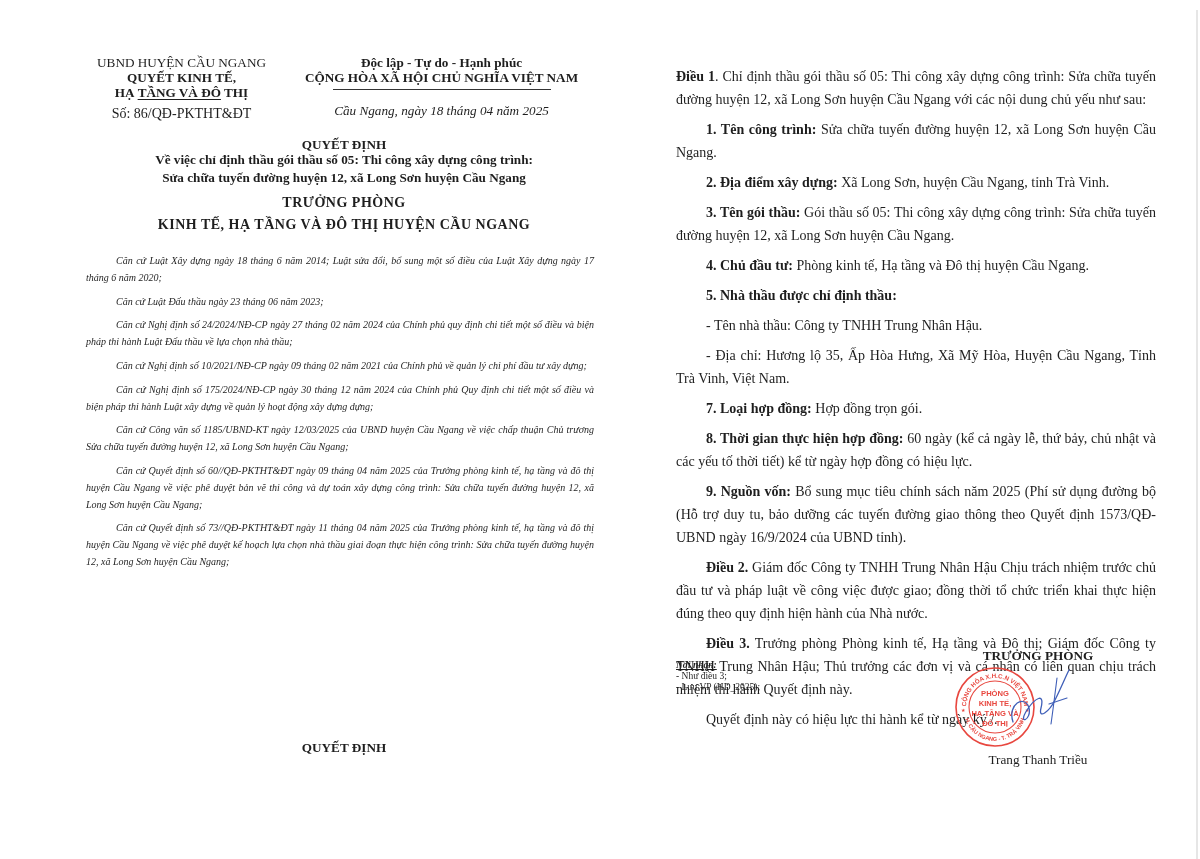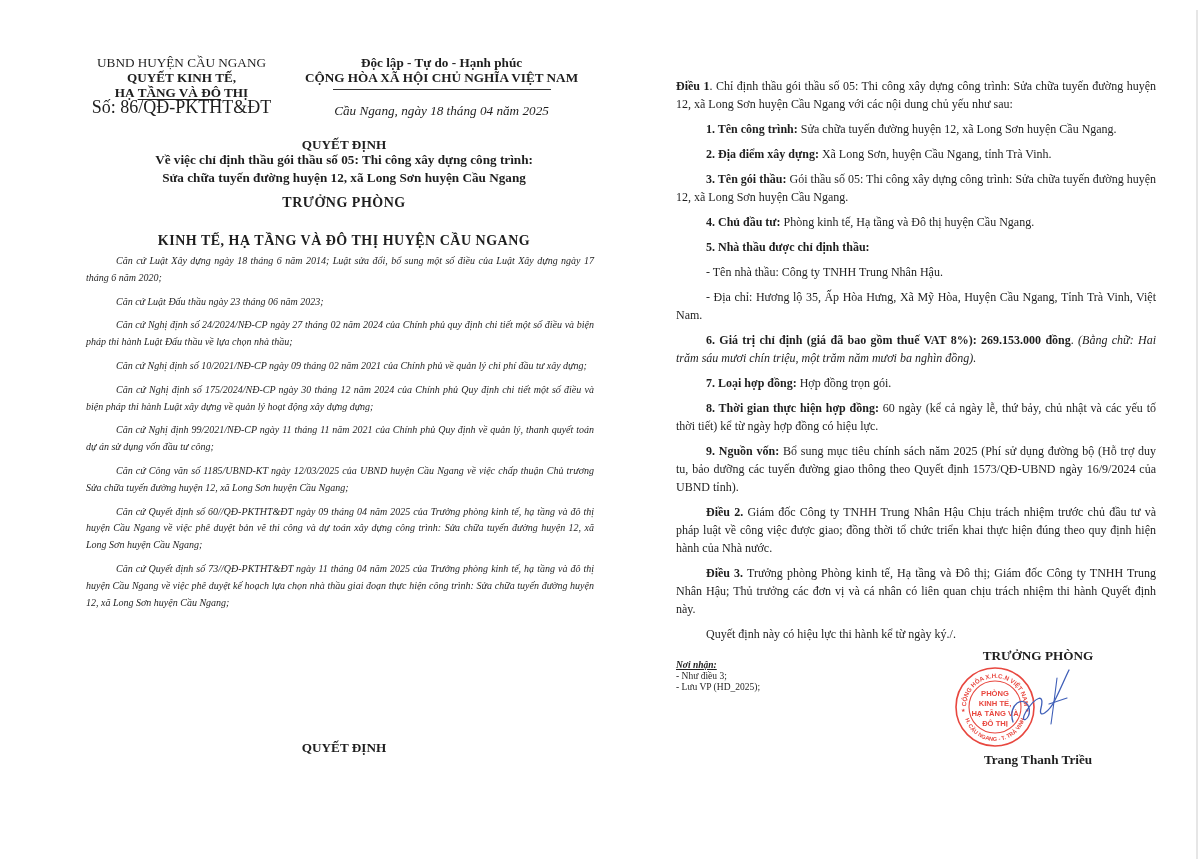"Điều 1. Chỉ định thầu" .articles { font-size: 12px -> 14px; line-height: 18px -> 23px; top: 77px -> 65px }
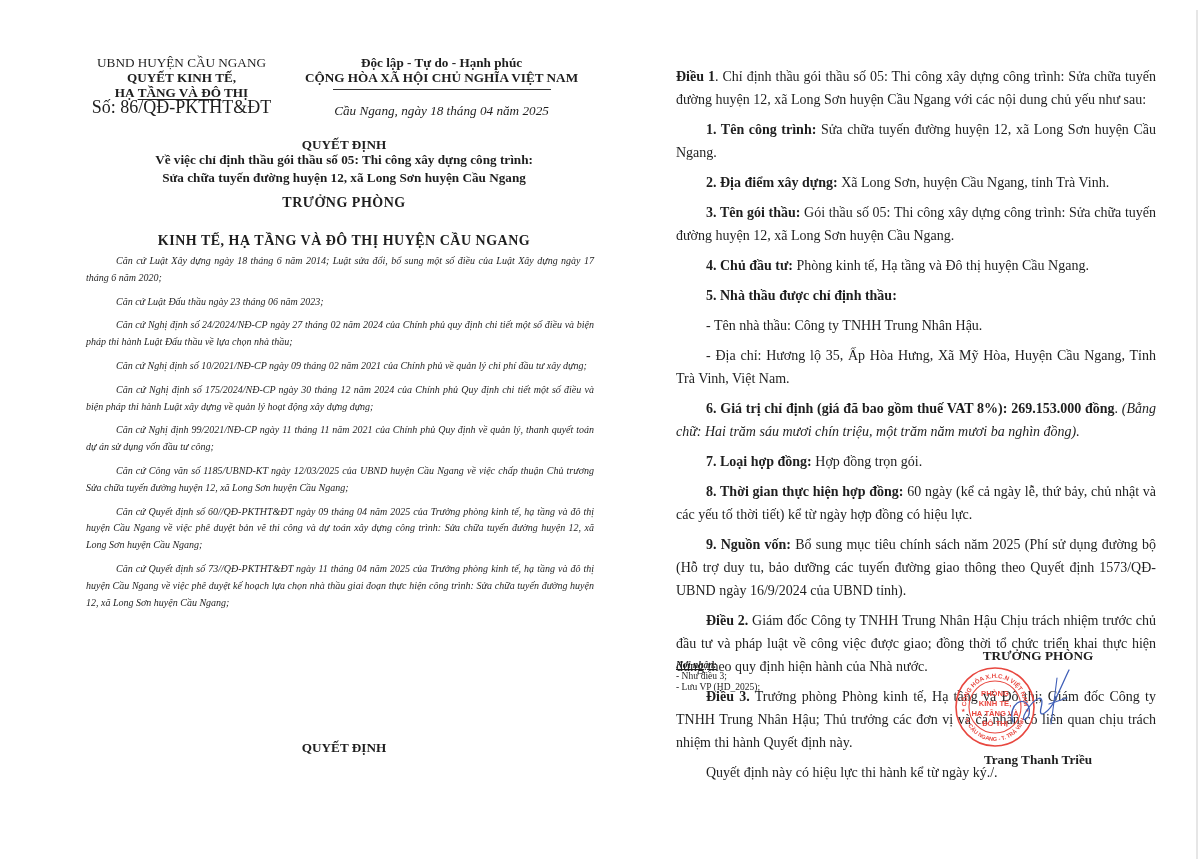"Số: 86/QĐ-PKTHT&ĐT" .so { font-size: 18px -> 14px; margin-top: none -> 6px }
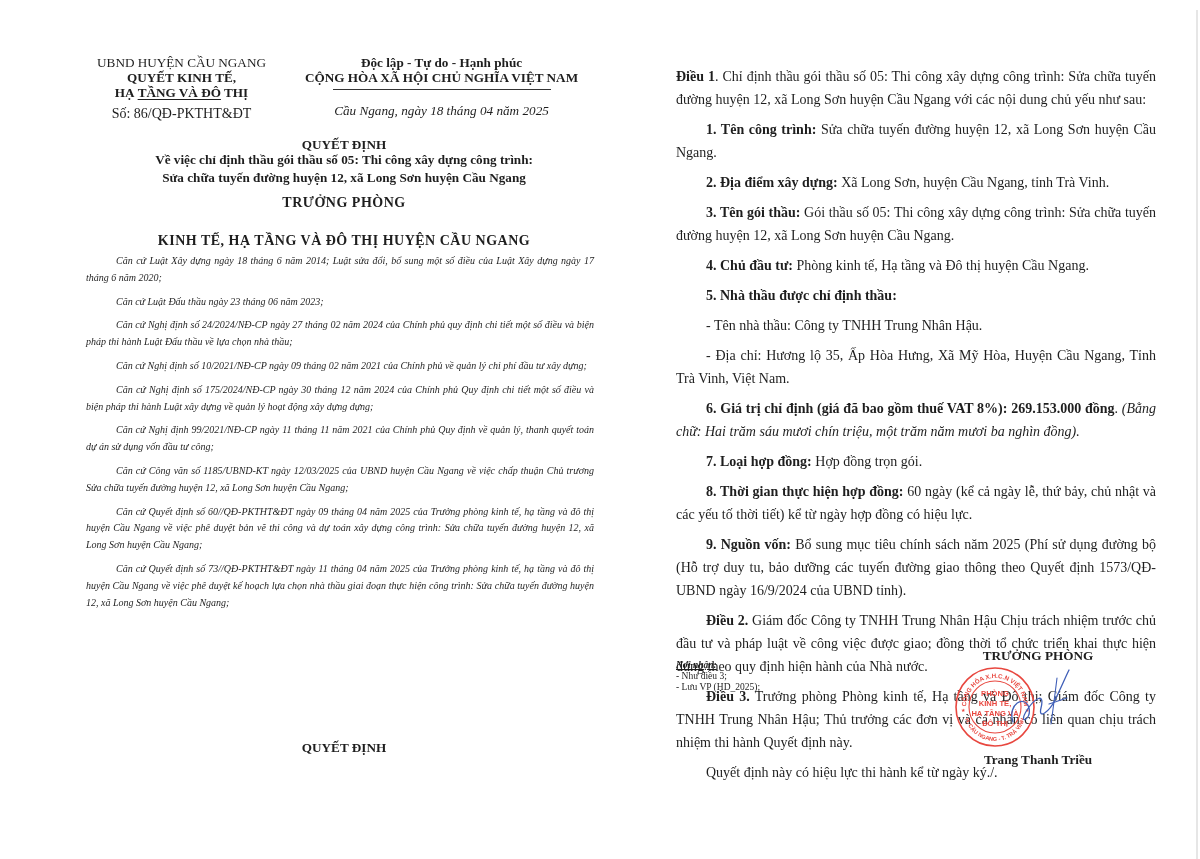"KINH TẾ, HẠ TẦNG VÀ" div.t-head { margin-top: 16px -> 0 }
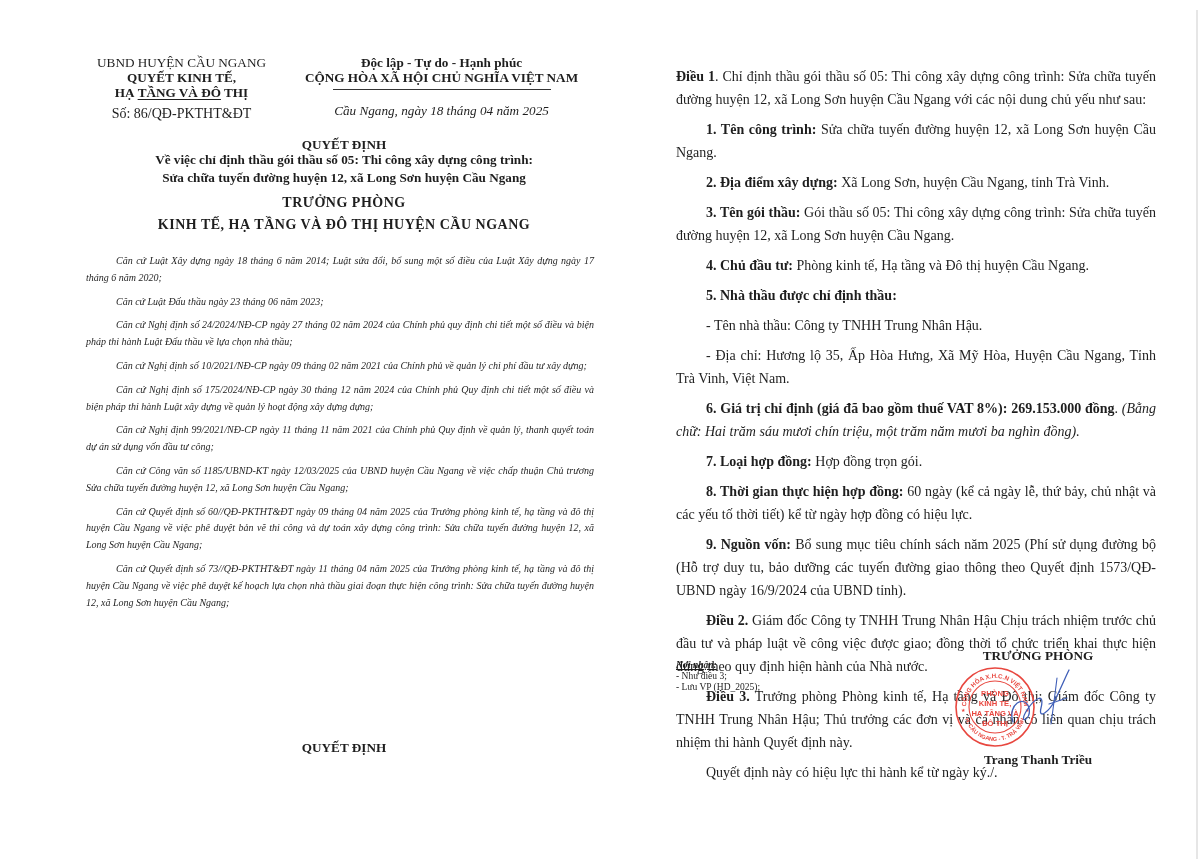"6. Giá trị chỉ định" p.ind { html: <p><span>6. Giá trị chỉ định (giá đã bao gồm thuế VAT 8%): 269.153.000 đồng</span><span>.</span> <span>(Bằng chữ: Hai trăm sáu mươi chín triệu, một trăm năm mươi ba nghìn đồng).</span></p> -> none }
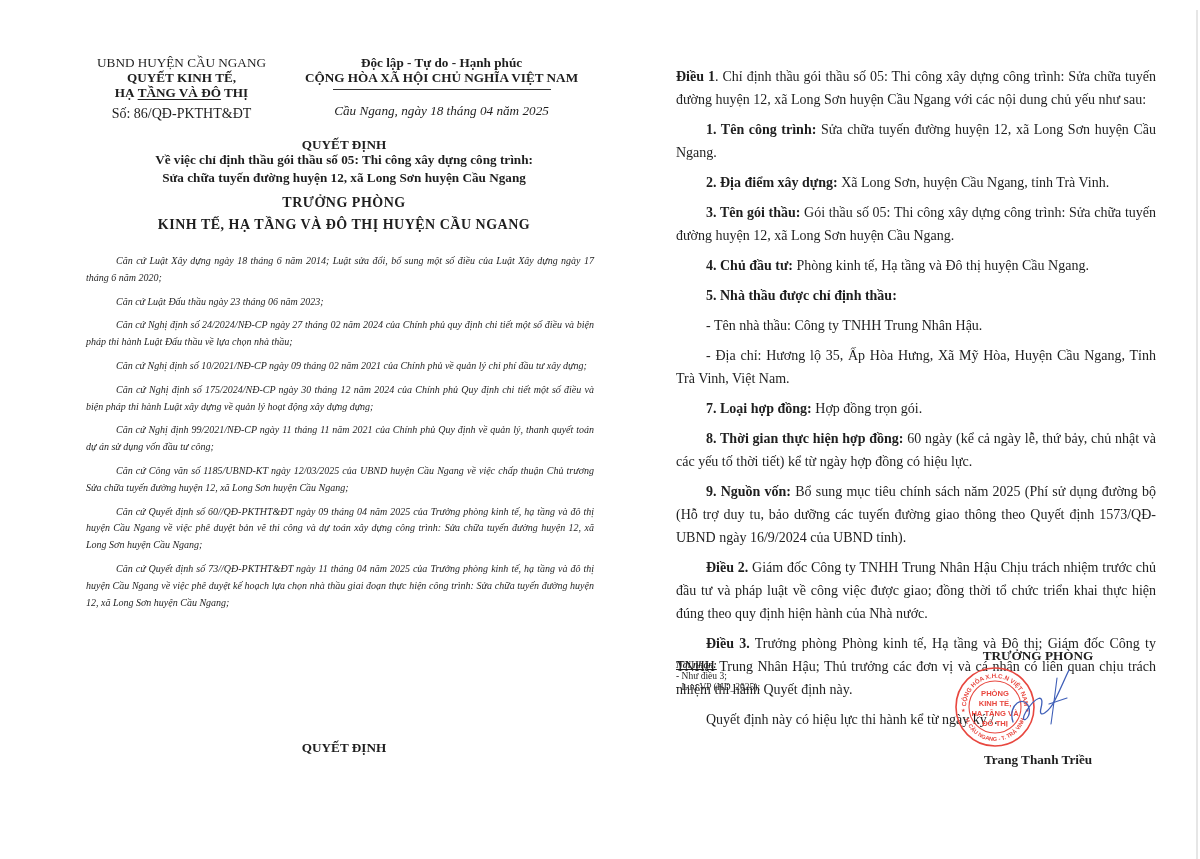"Căn cứ Nghị định 99/2021/NĐ-CP" p { html: <p>Căn cứ Nghị định 99/2021/NĐ-CP ngày 11 tháng 11 năm 2021 của Chính phủ Quy định về quản lý, thanh quyết toán dự án sử dụng vốn đầu tư công;</p> -> none }
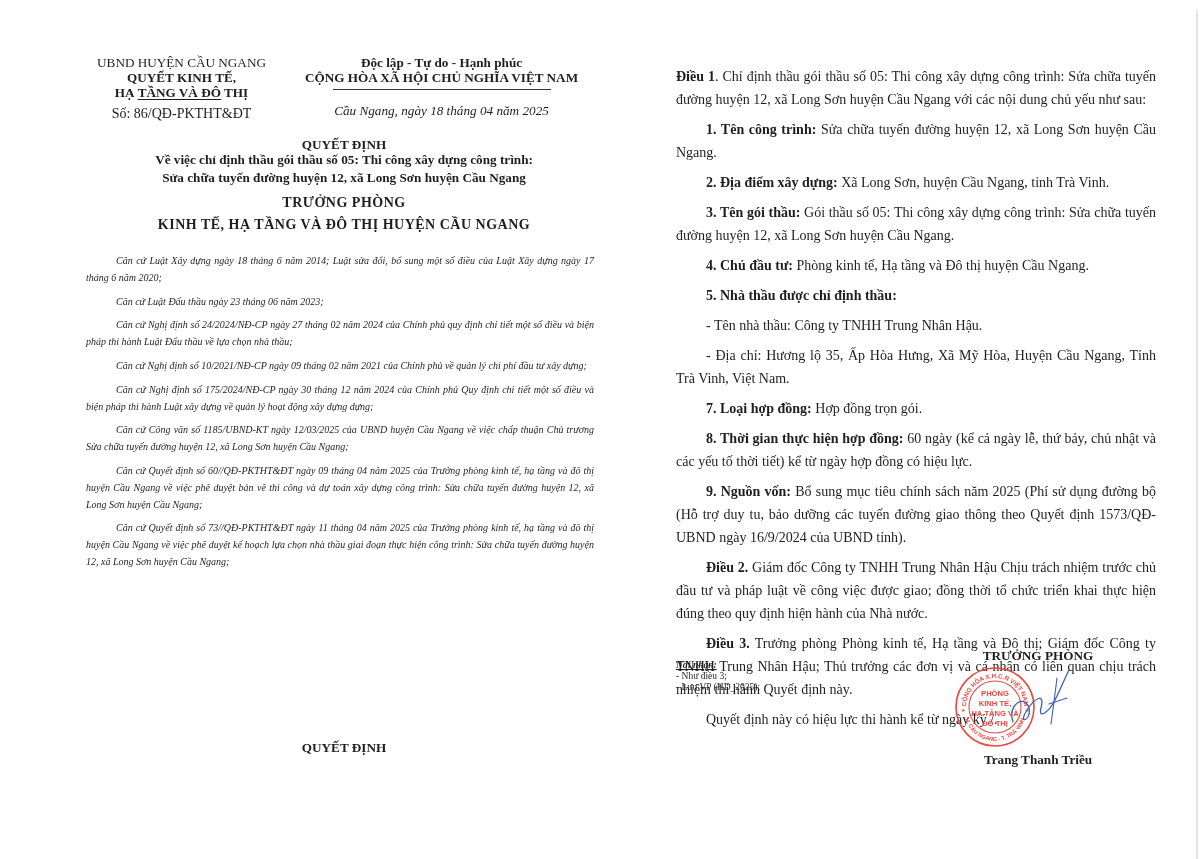"Trang Thanh Triều" .sig-name { font-weight: bold -> normal }
